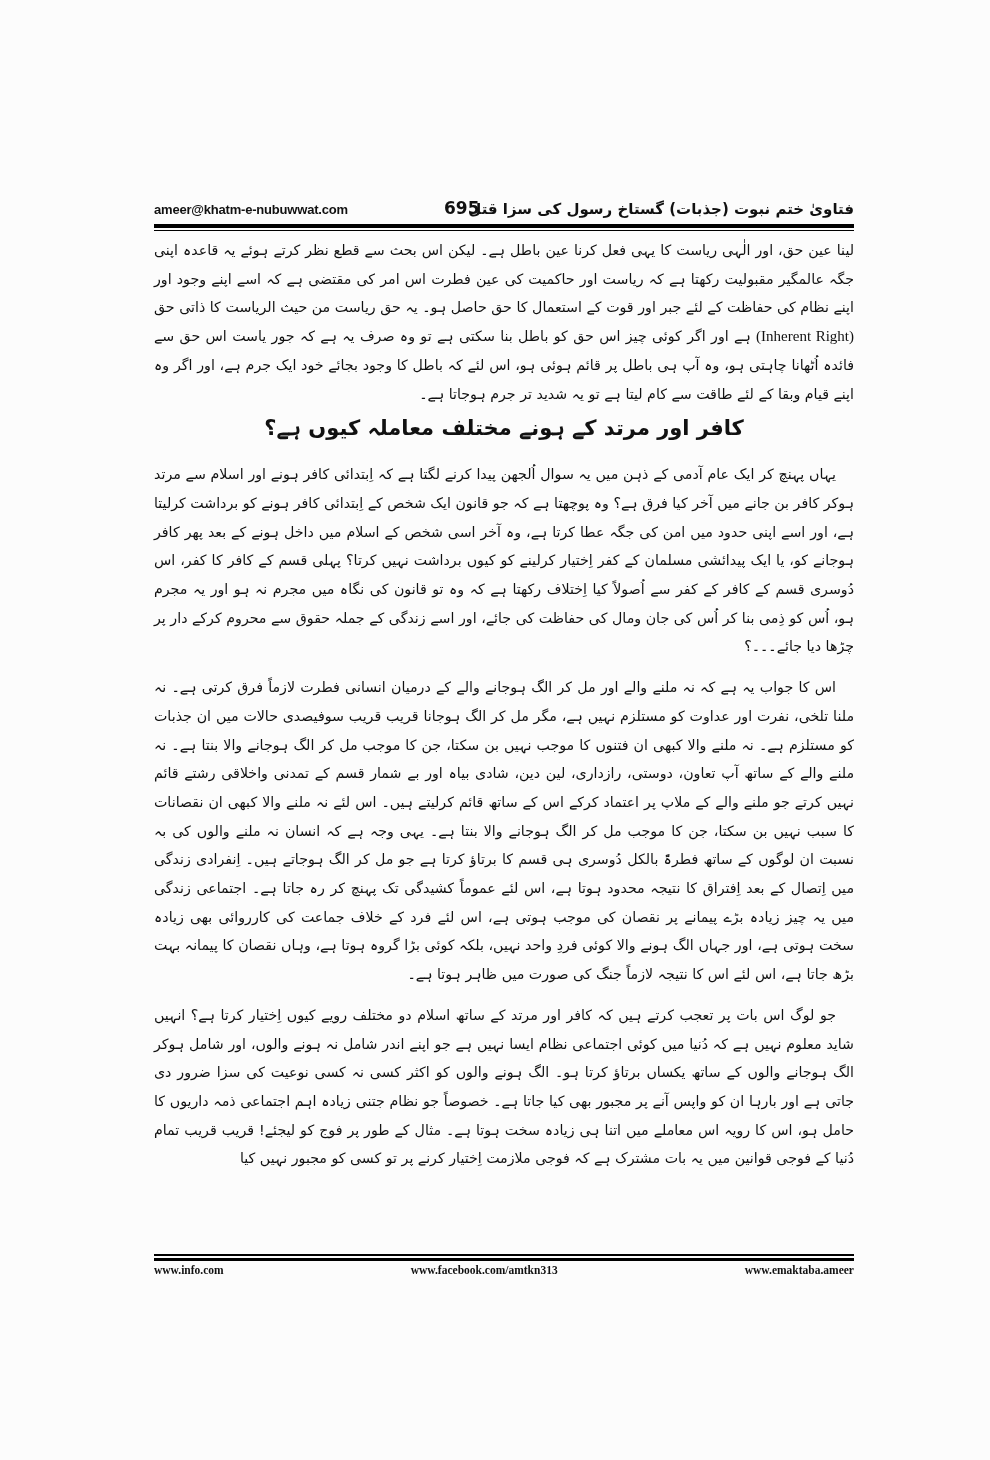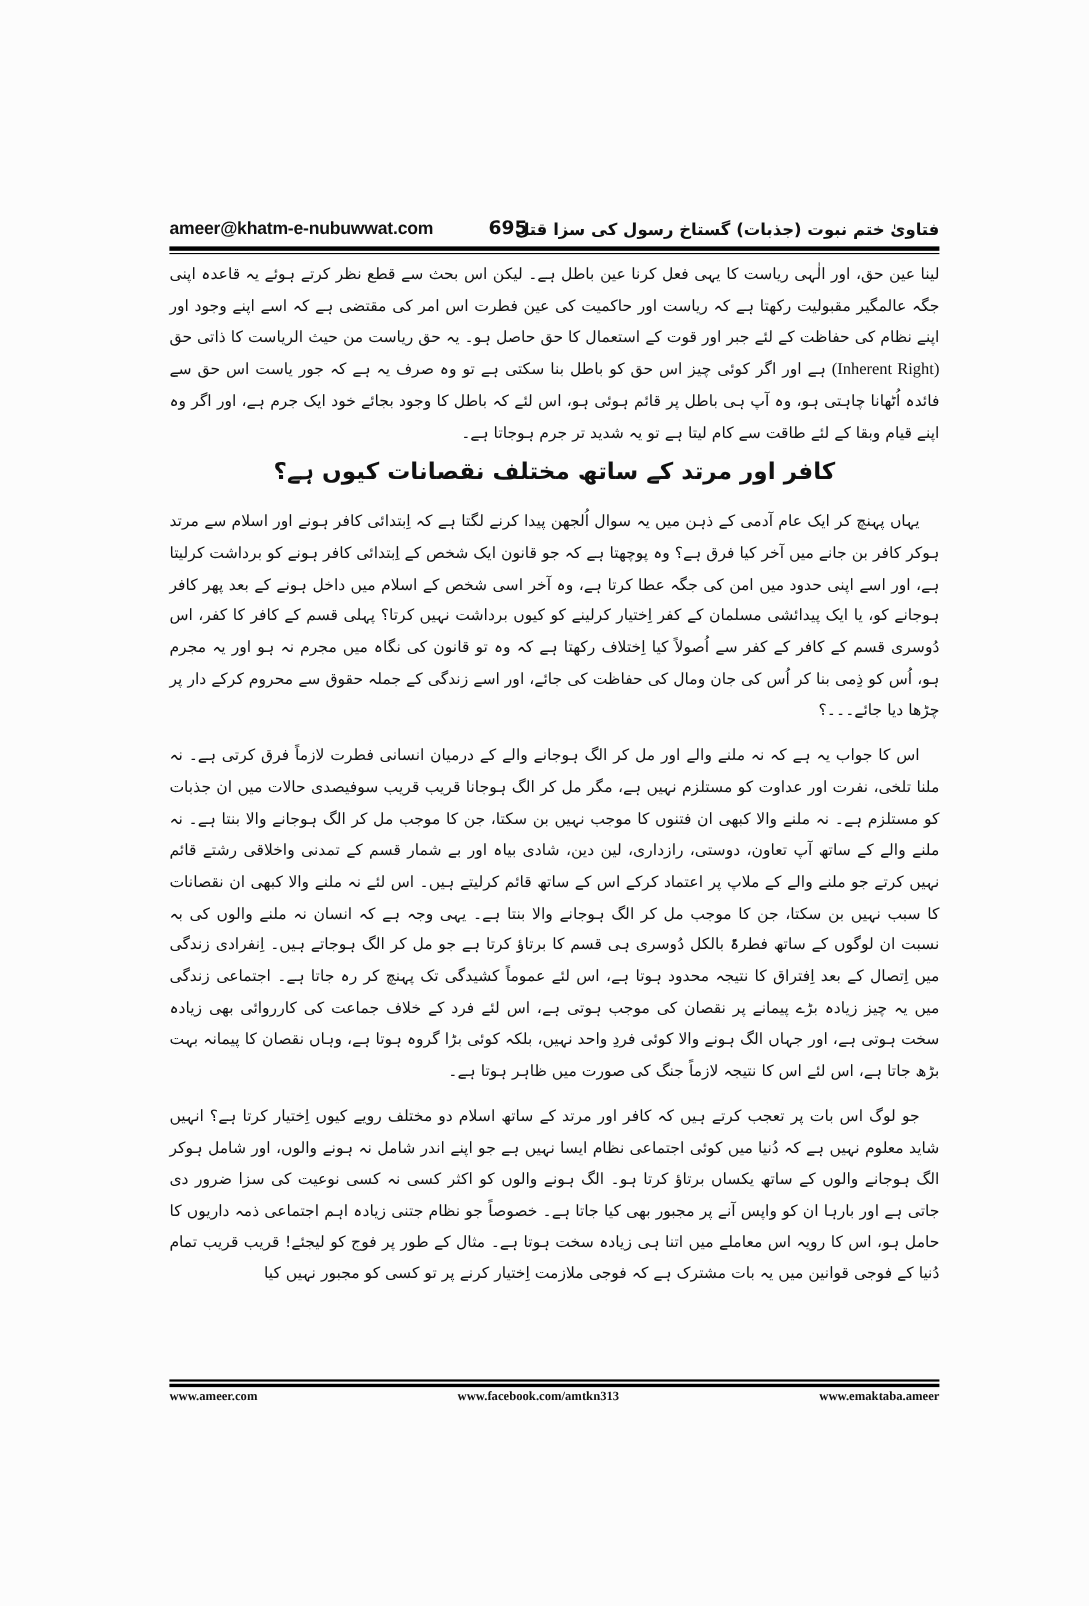"ameer@khatm-e-nubuwwat.com" .hdr-email { font-size: 16px -> 13px }
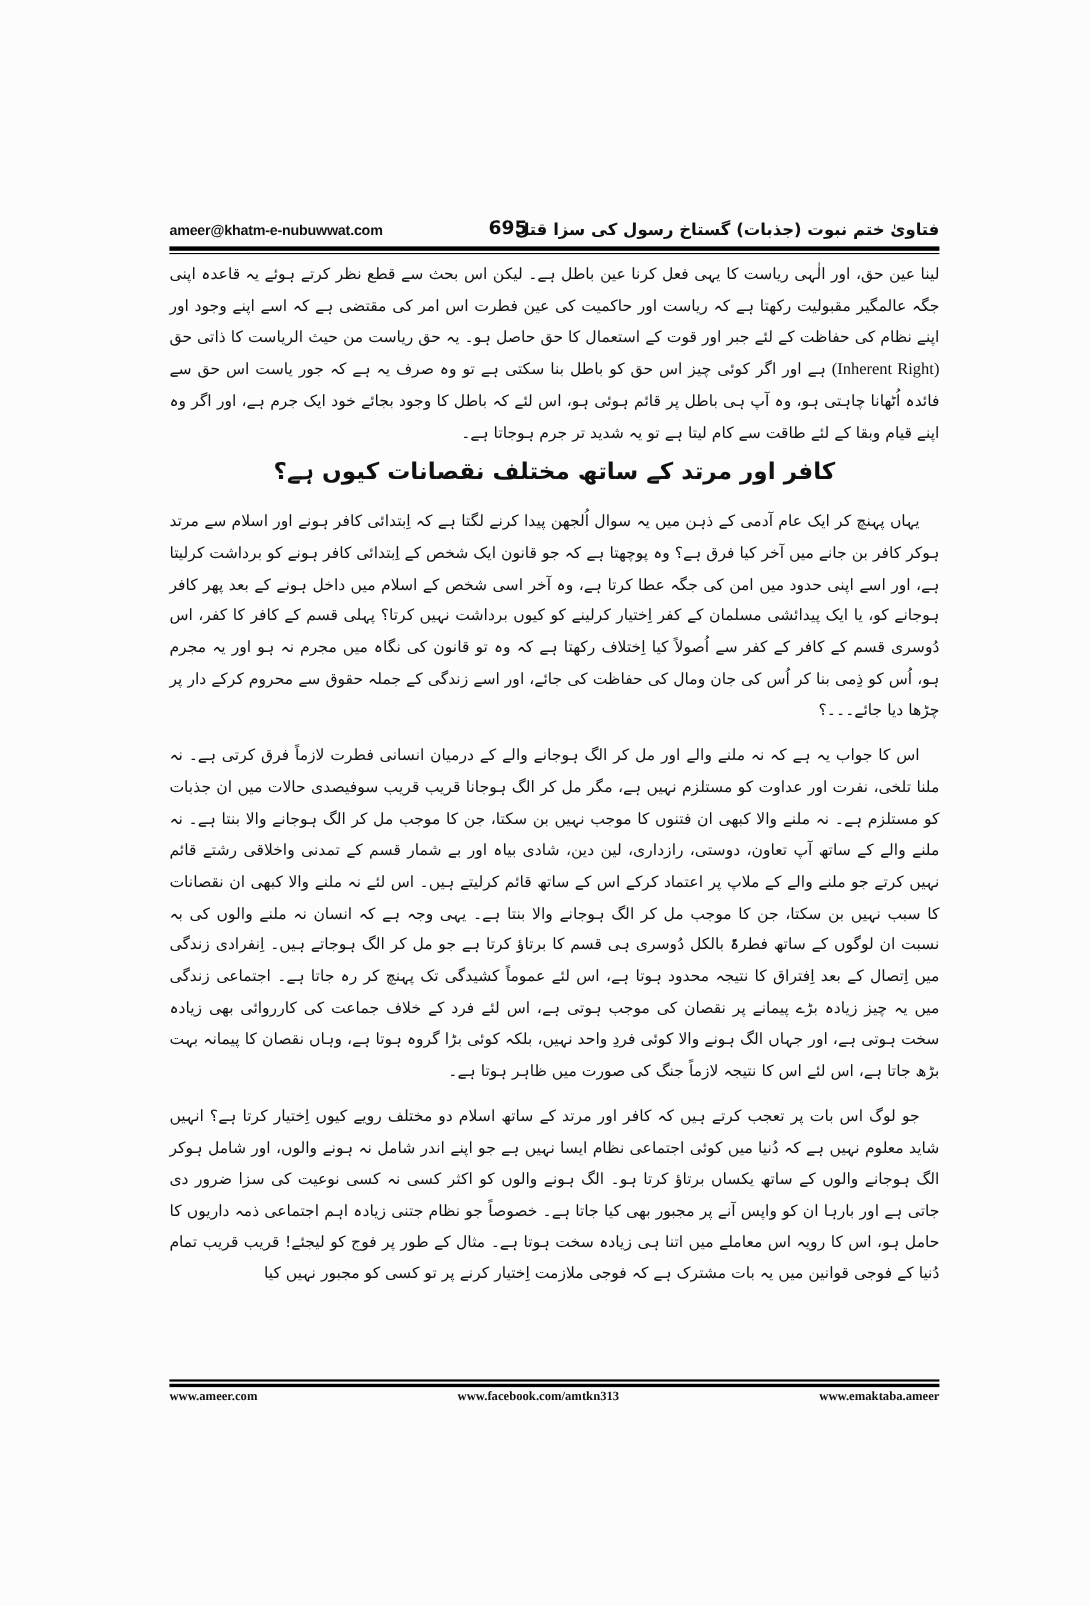"کافر اور مرتد کے ساتھ" p.heading { text: ساتھ مختلف نقصانات -> ہونے مختلف معاملہ }
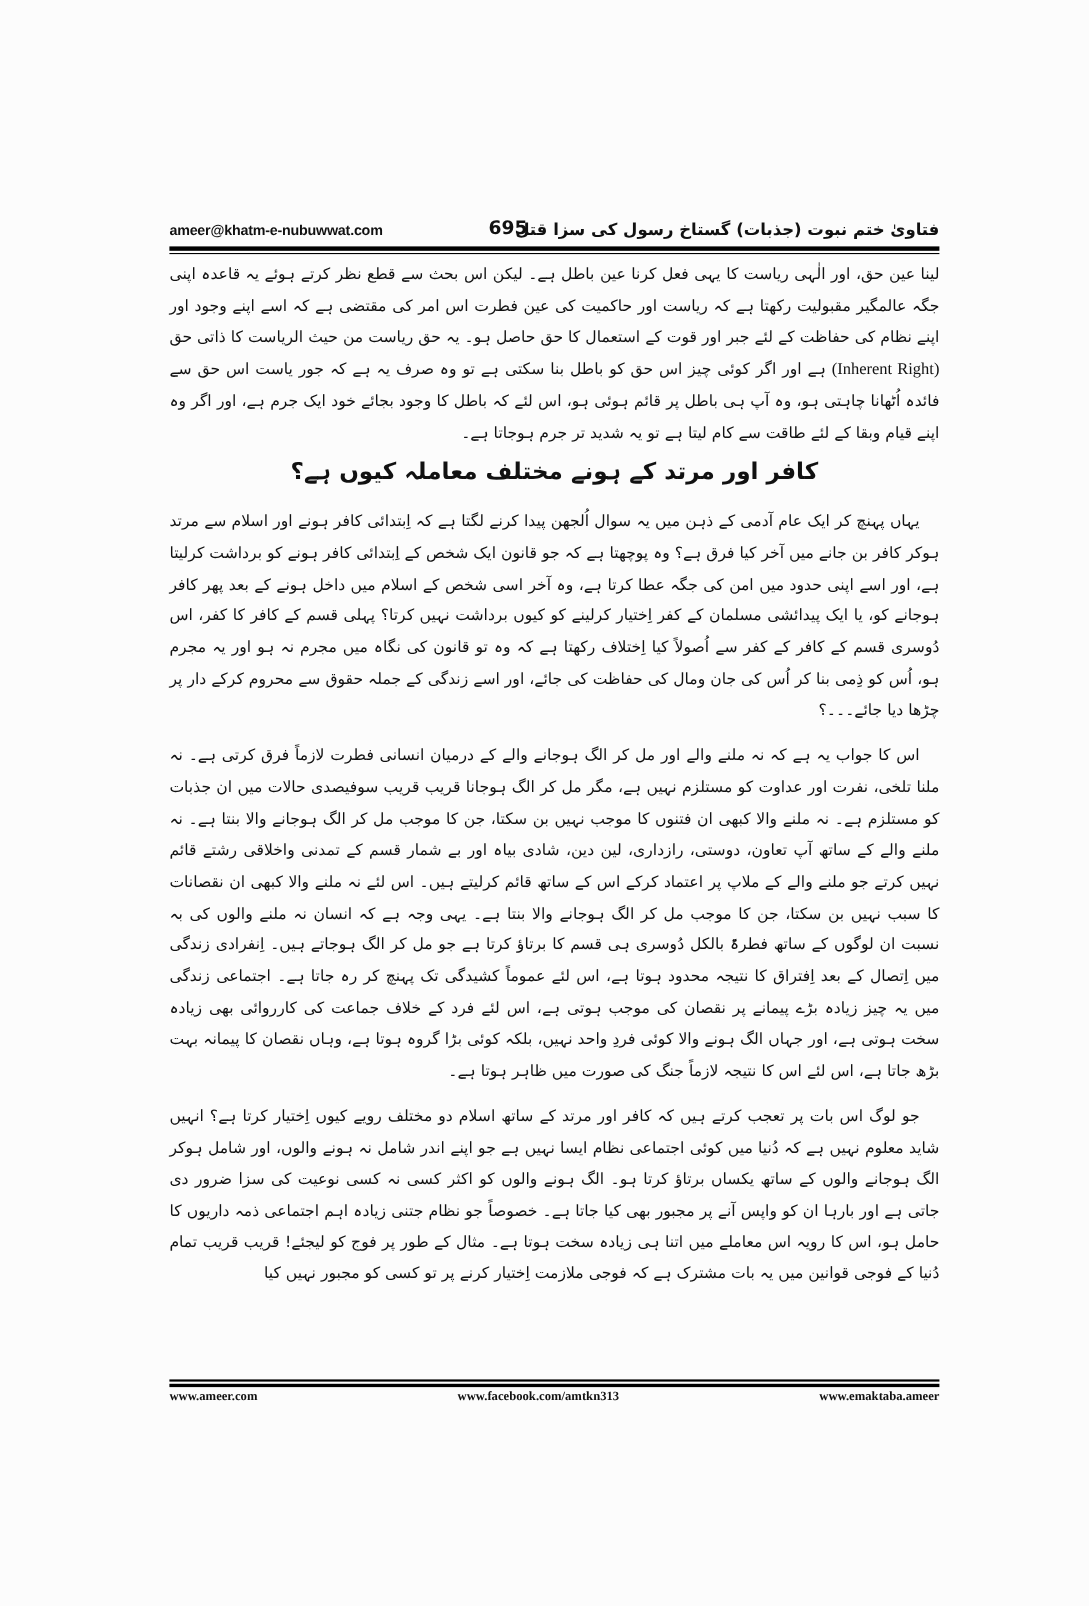"www.ameer.com" span { text: www.ameer.com -> www.info.com }
